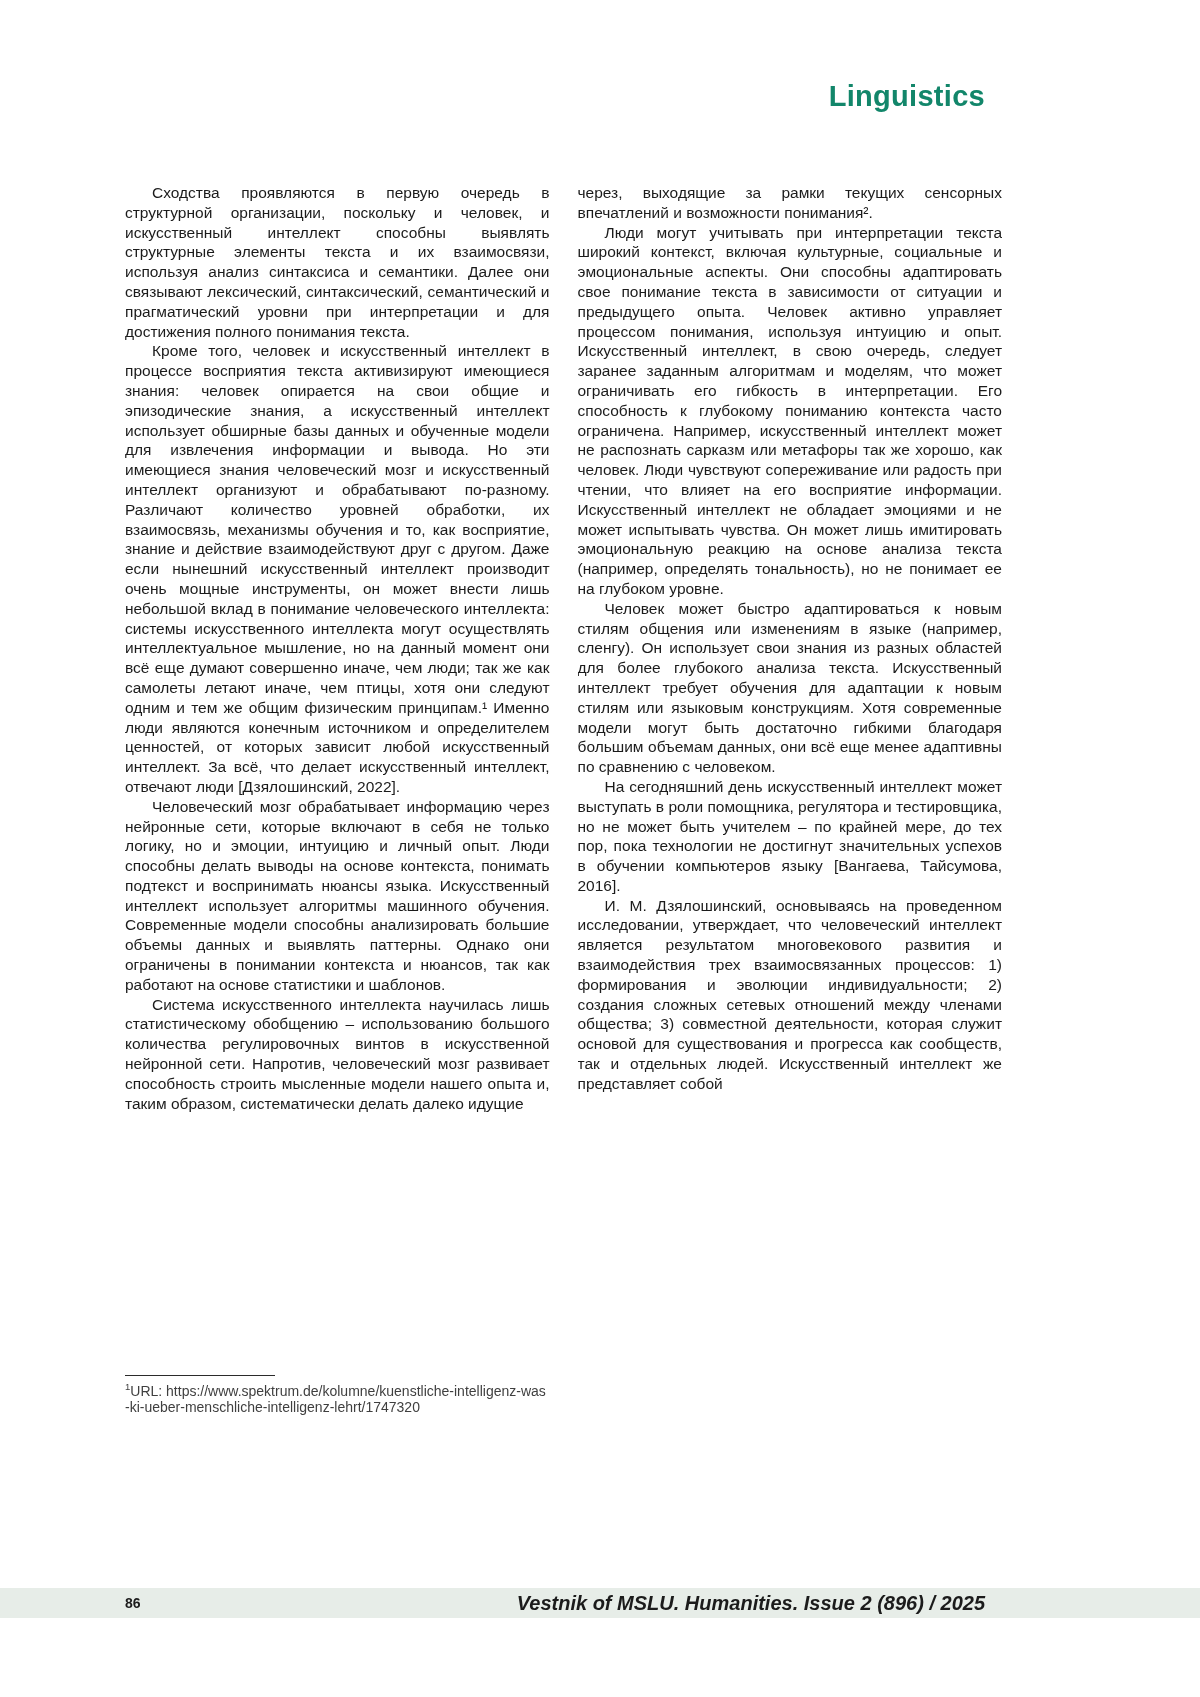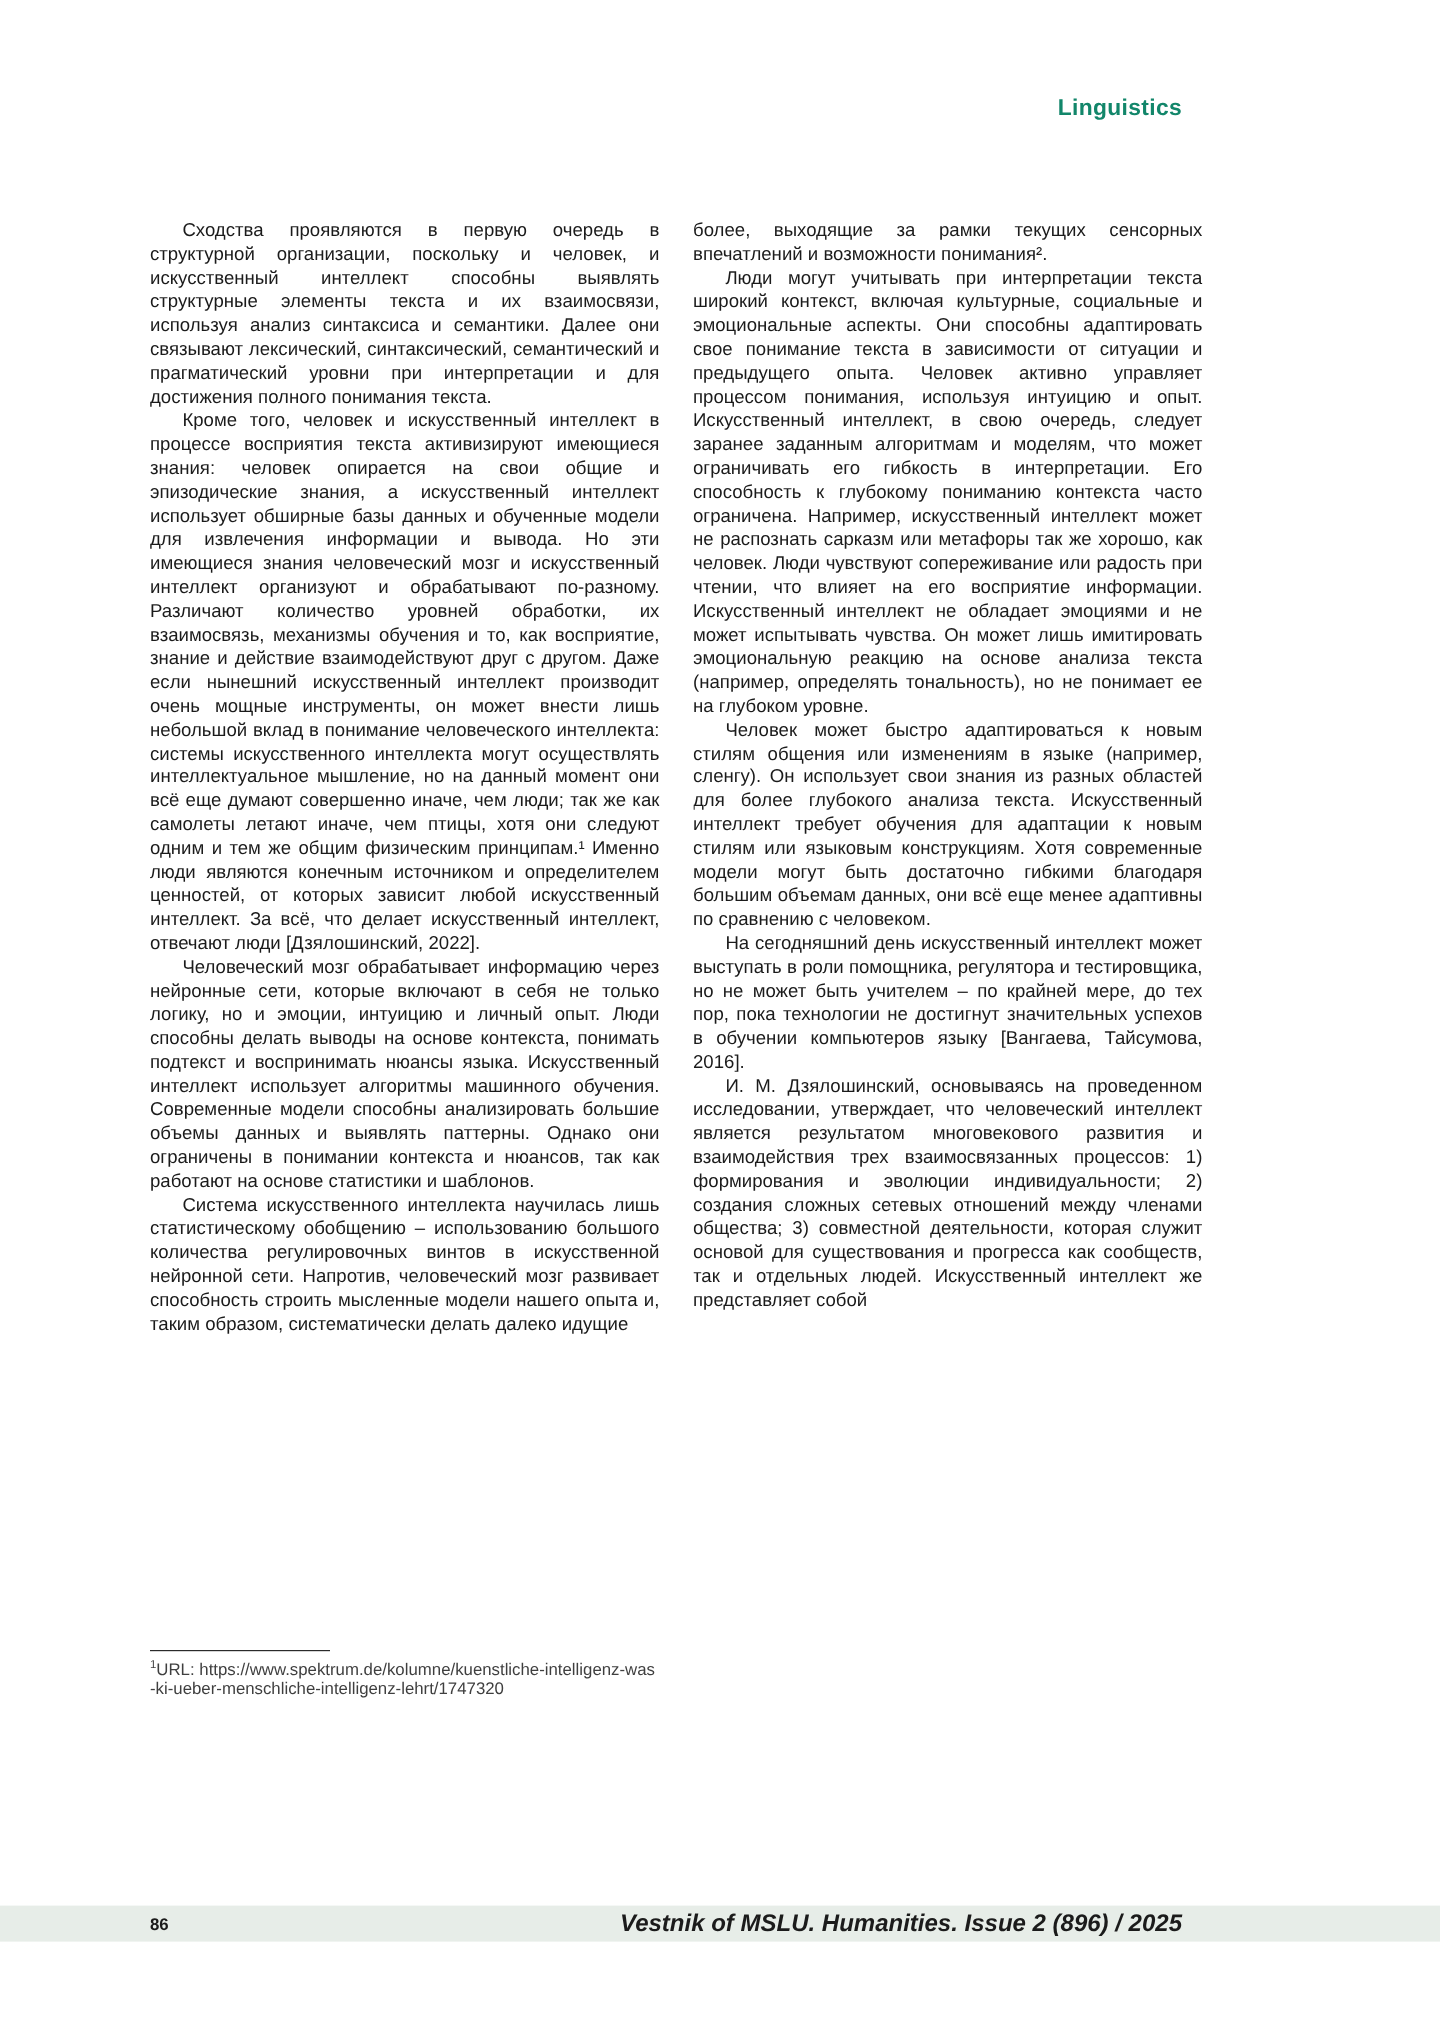"Linguistics" .section-label { font-size: 19px -> 29px }
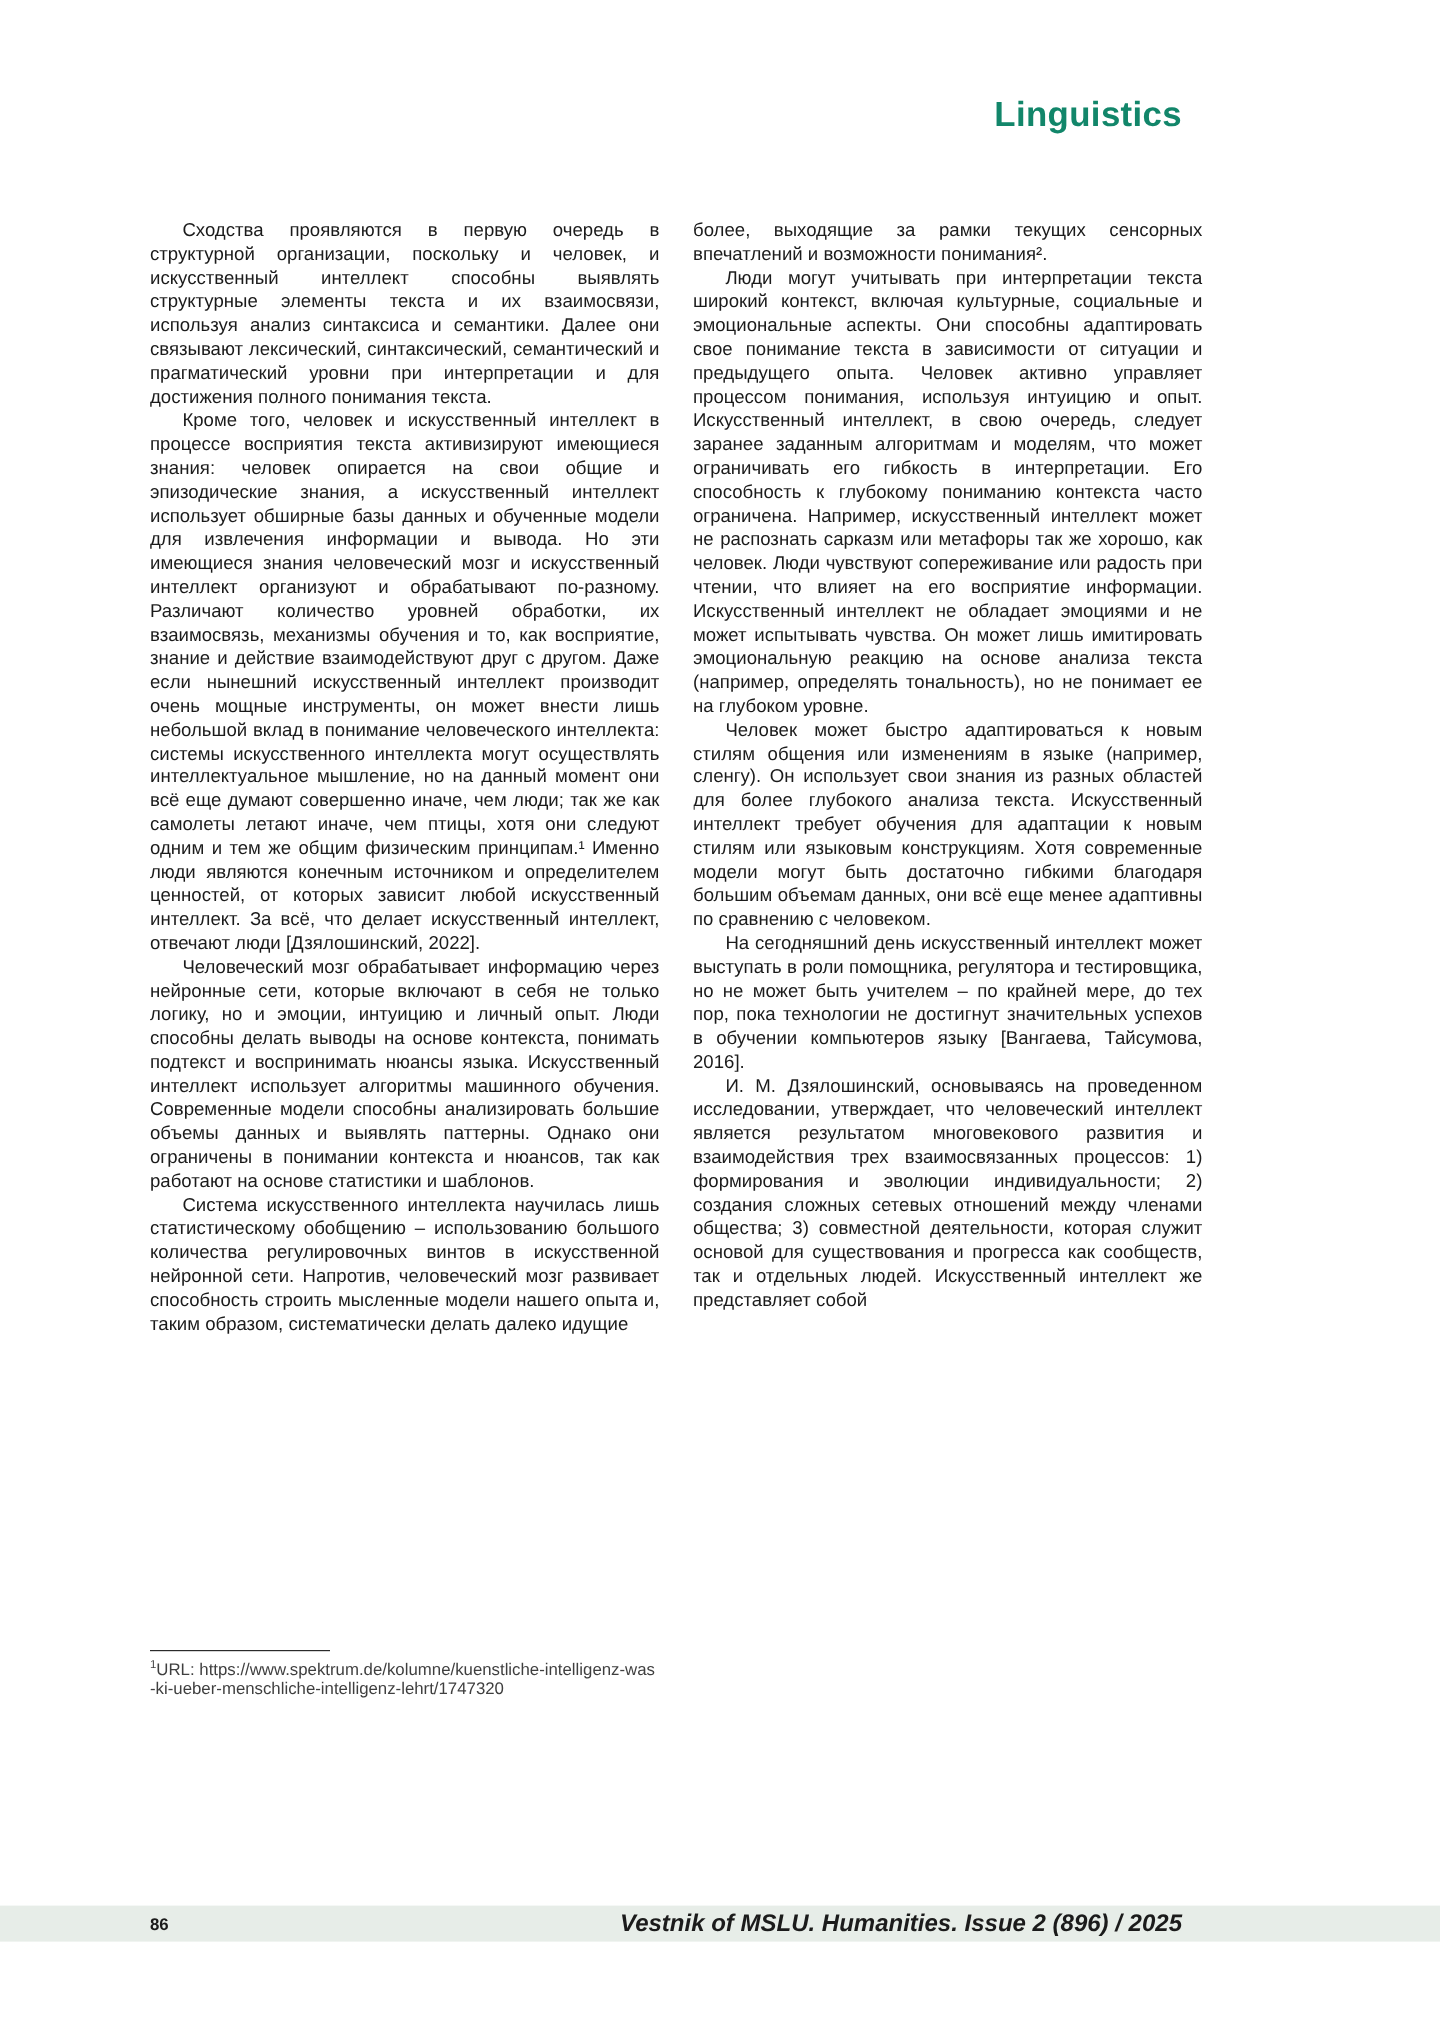"более, выходящие за рамки текущих" p.no-indent { text: более -> через }
